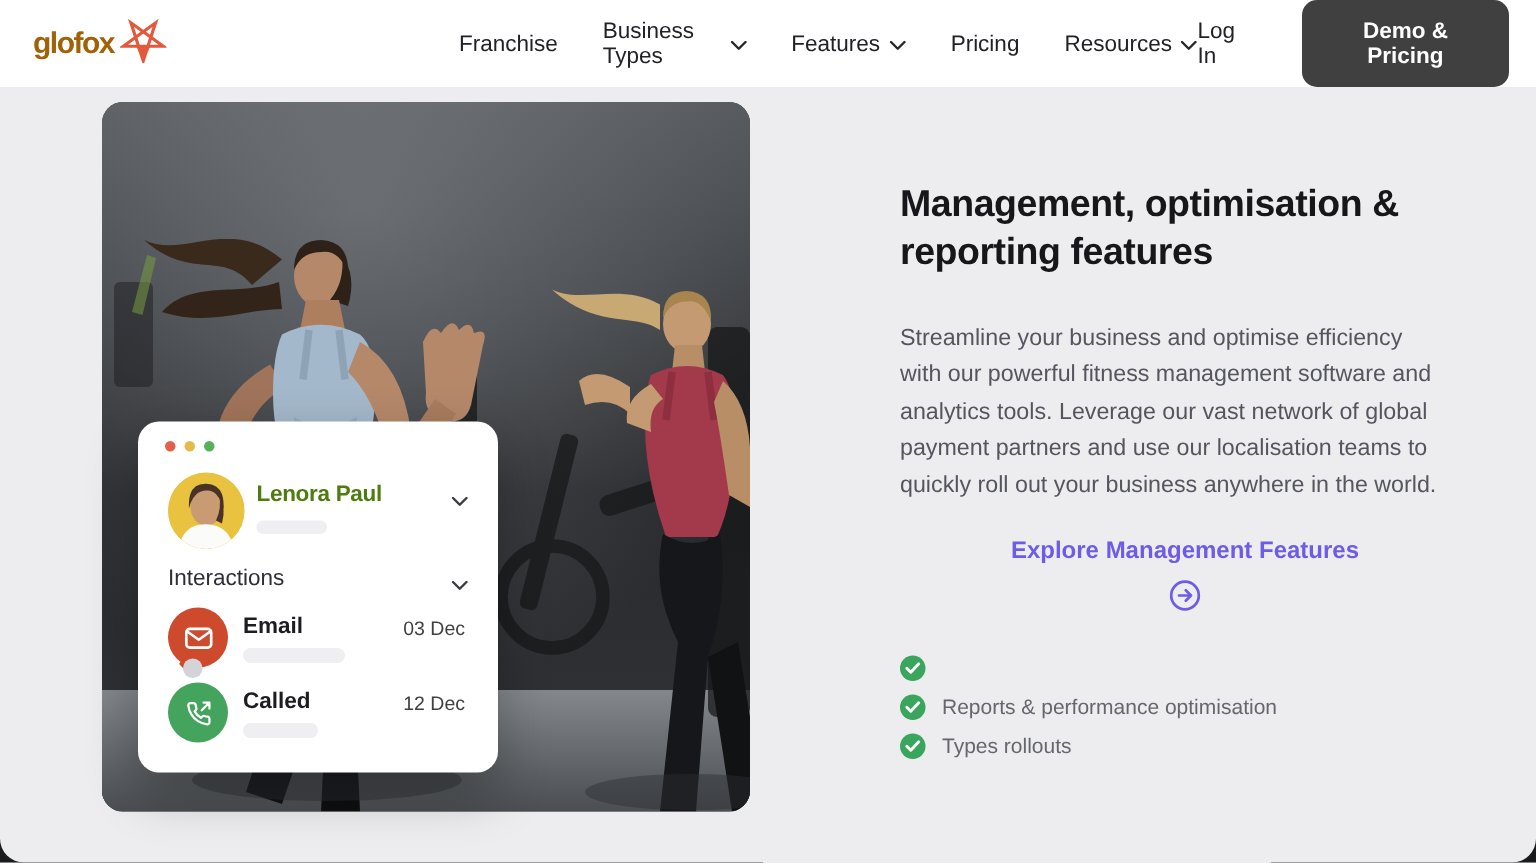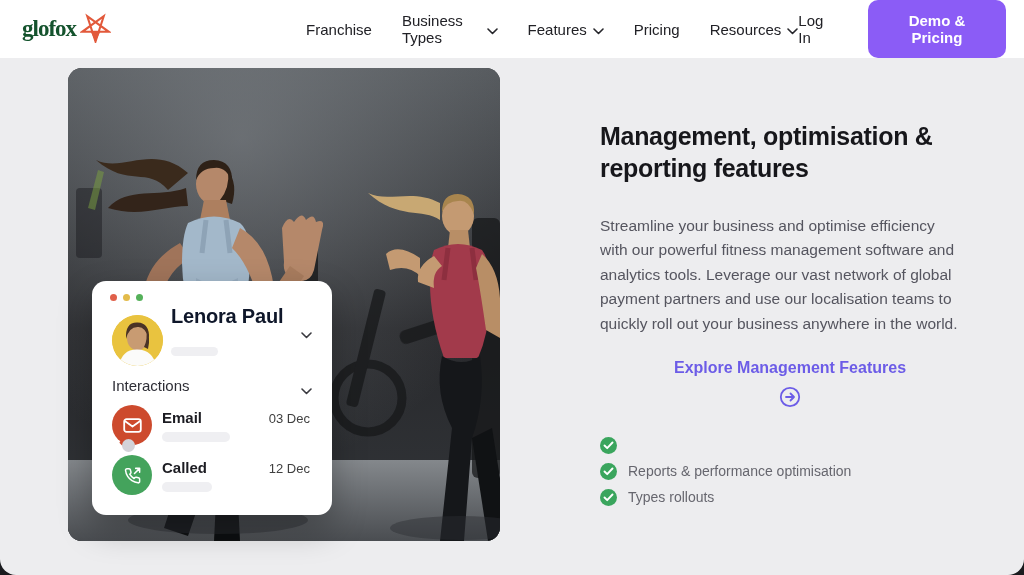"glofox" .logo-text { color: #14532d -> #a16207; font-family: Liberation Serif, serif -> none; font-size: 23px -> 20px }
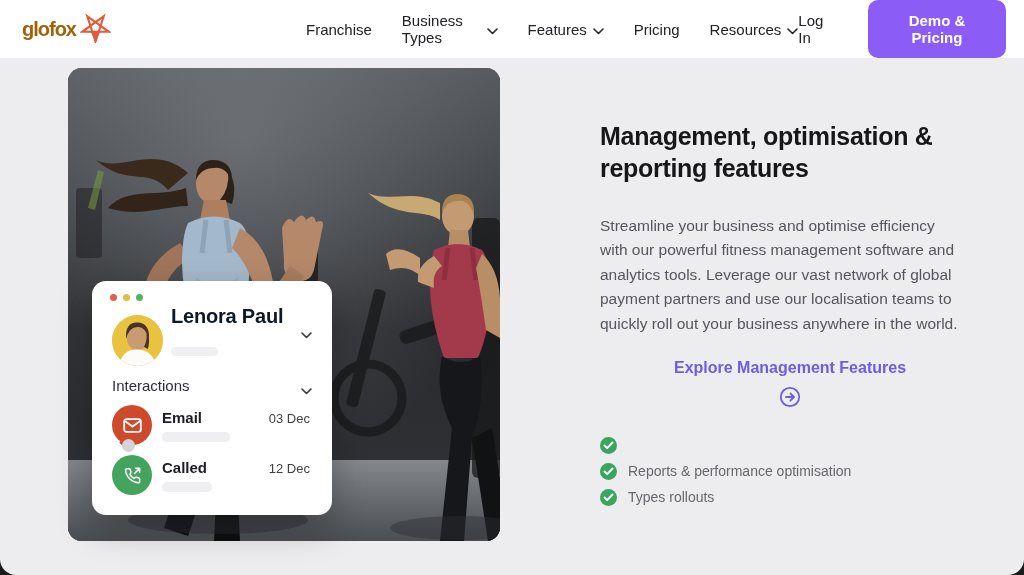"Demo & Pricing" .cta-btn { background: #8b5cf6 -> #404040 }
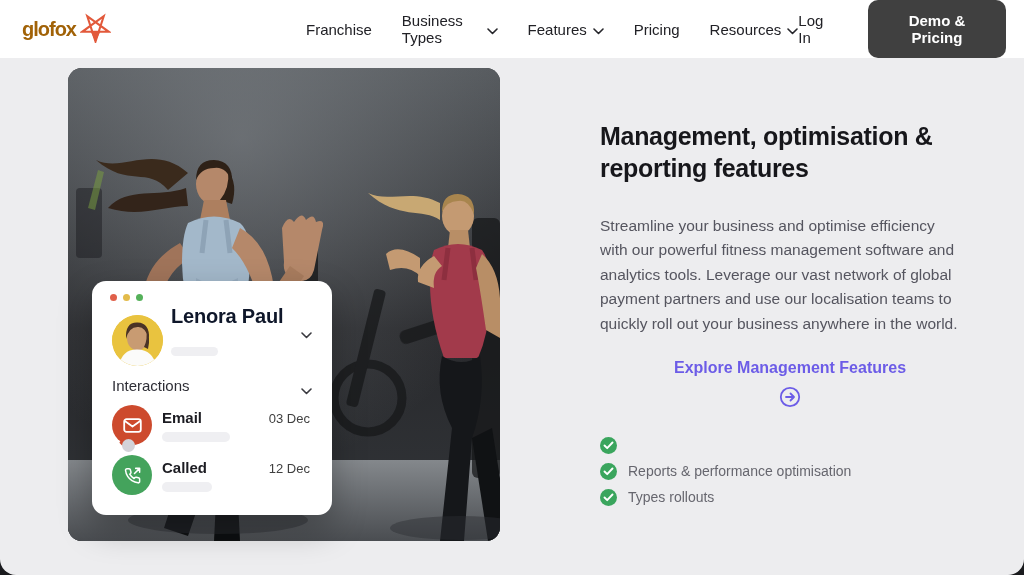"Lenora Paul" .contact-name { color: #0f172a -> #4d7c0f; font-size: 20px -> 15px; top: 24px -> 40px }
